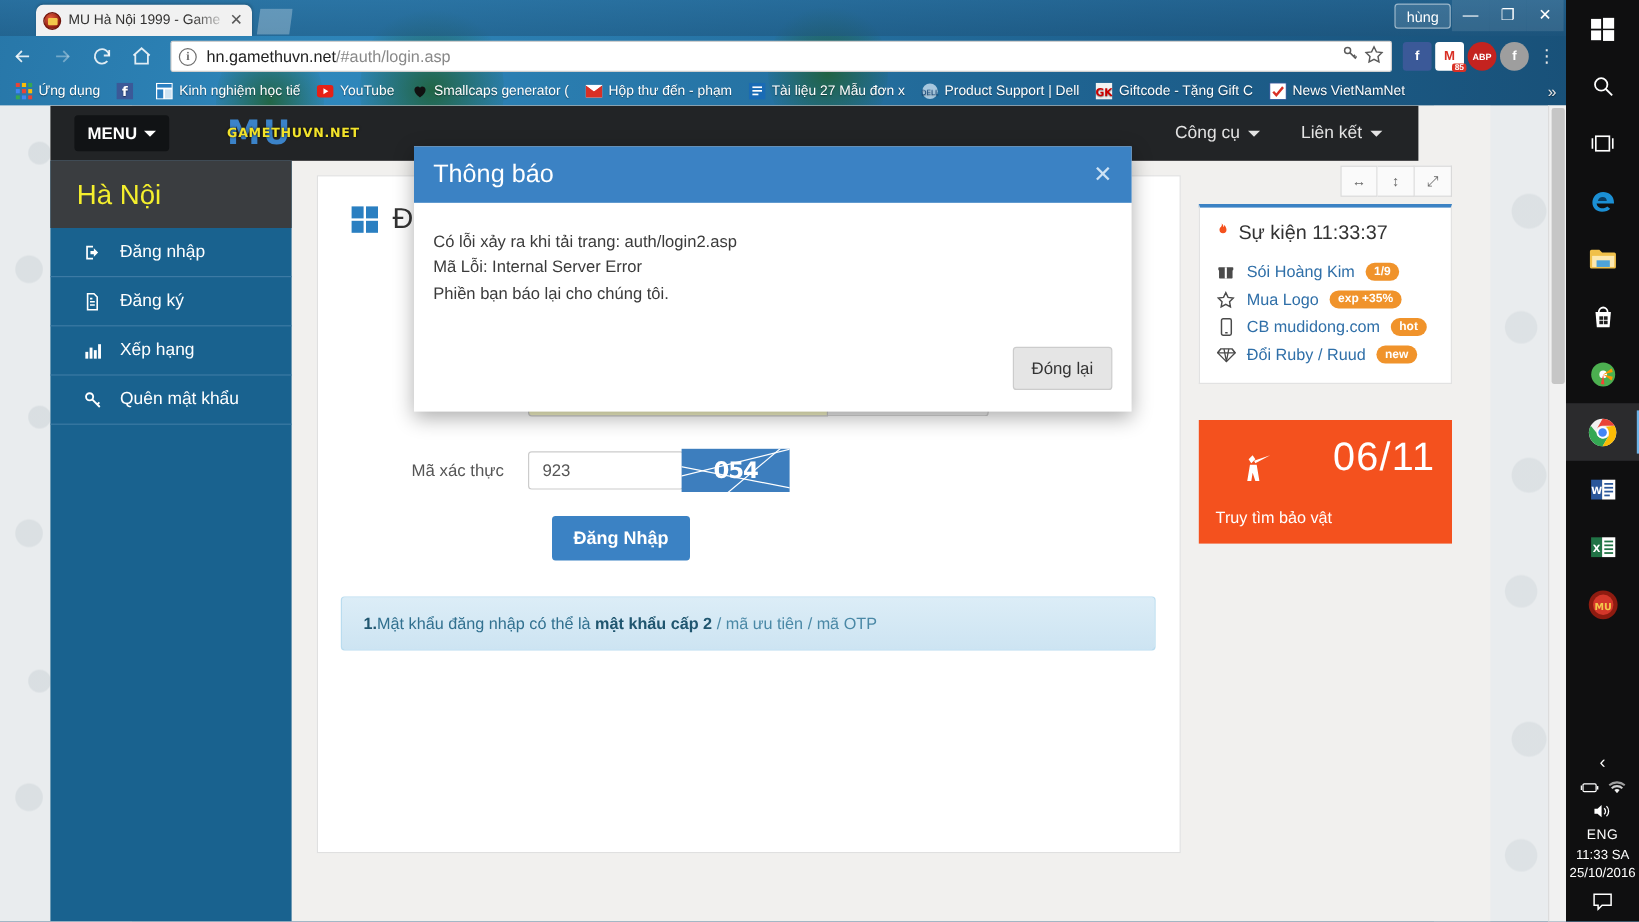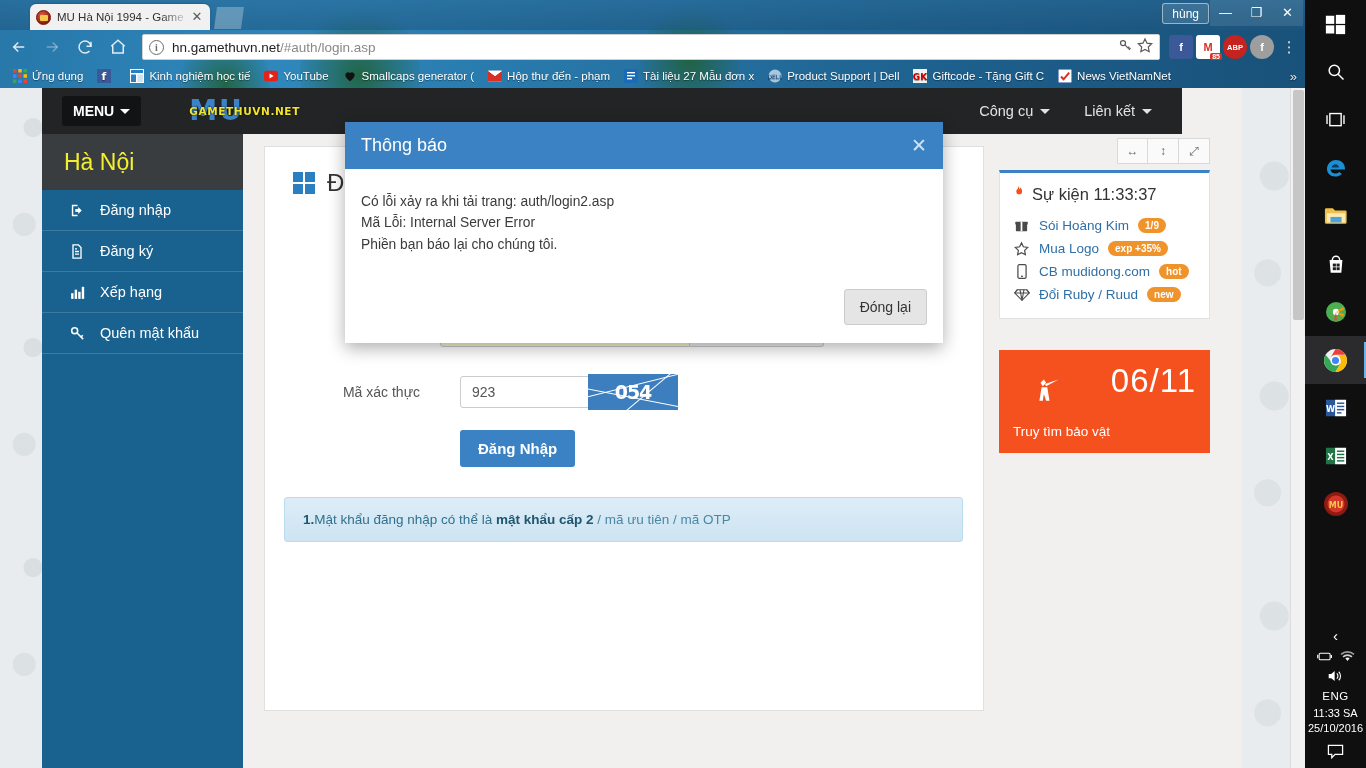"MU Hà Nội 1994 -" span.tab-title { text: 1994 -> 1999 }
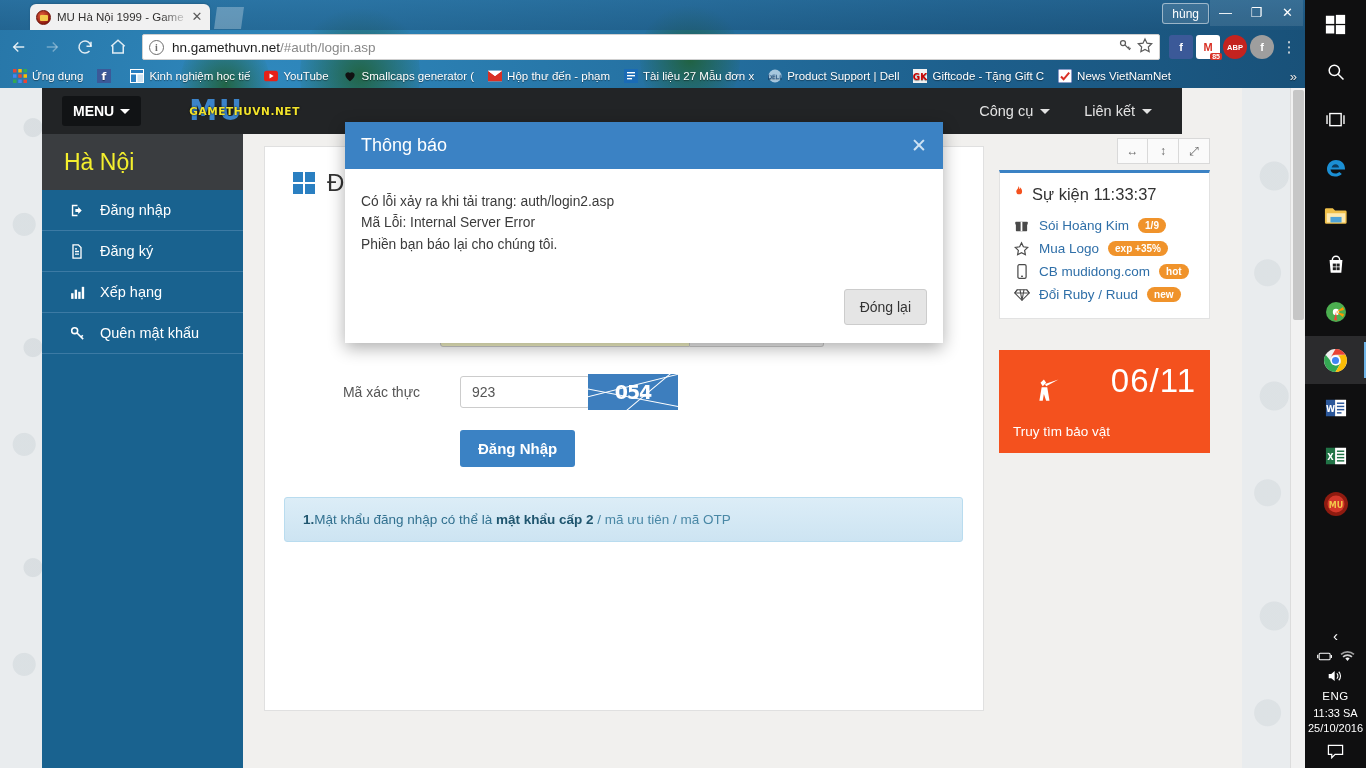"Thông báo" #modal-title { font-size: 18px -> 21px }
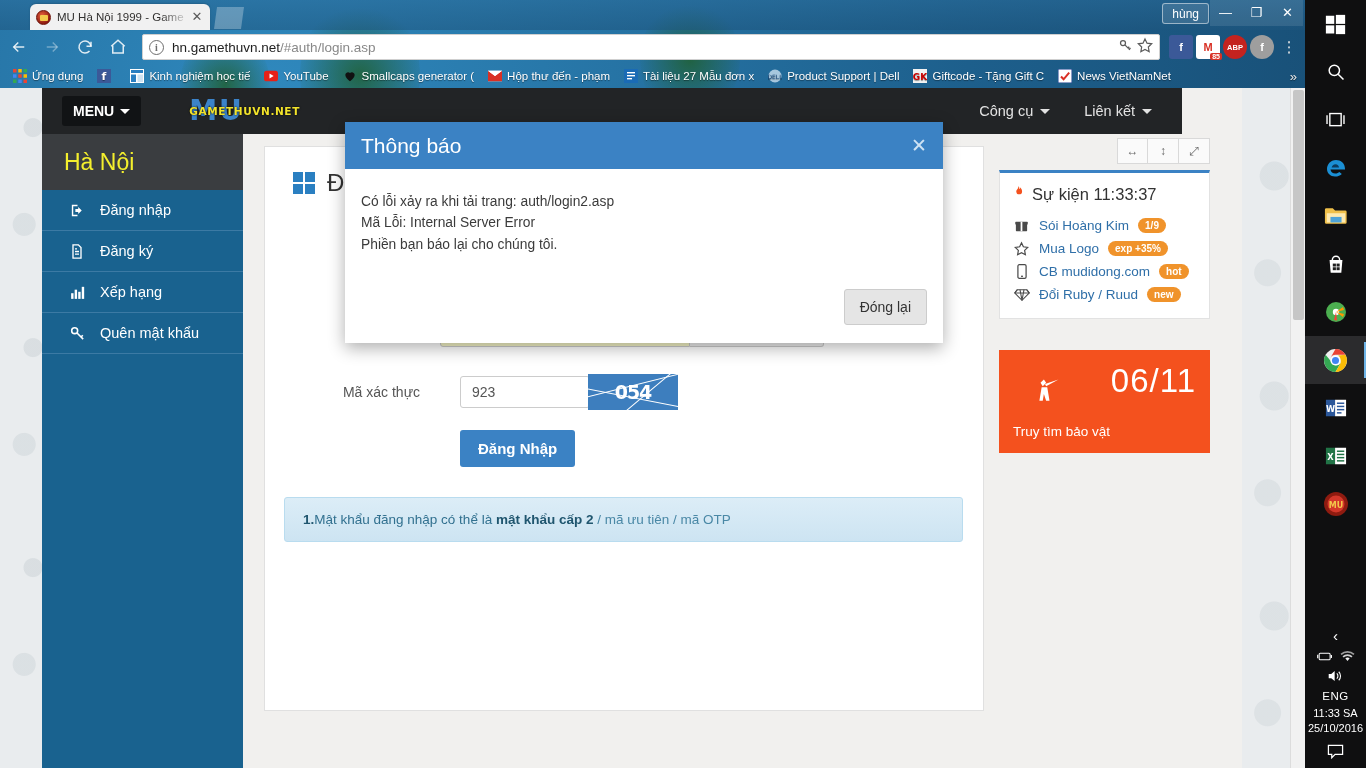"923" .inp.code { margin-left: 20px -> none }
